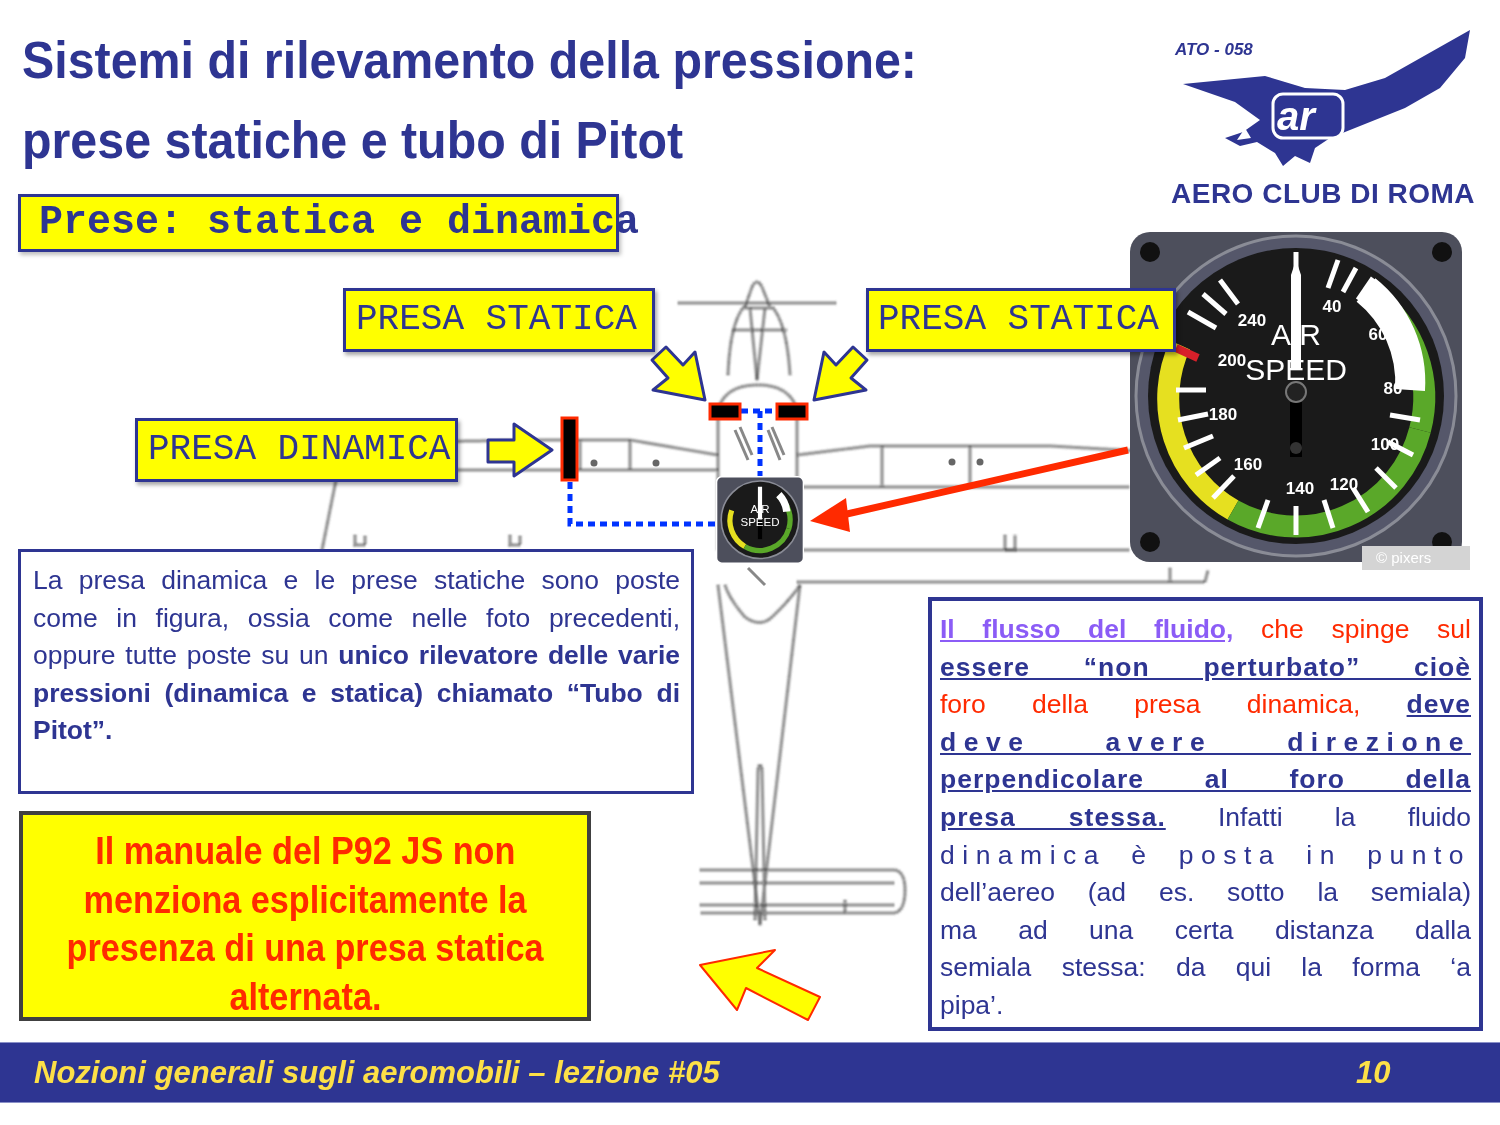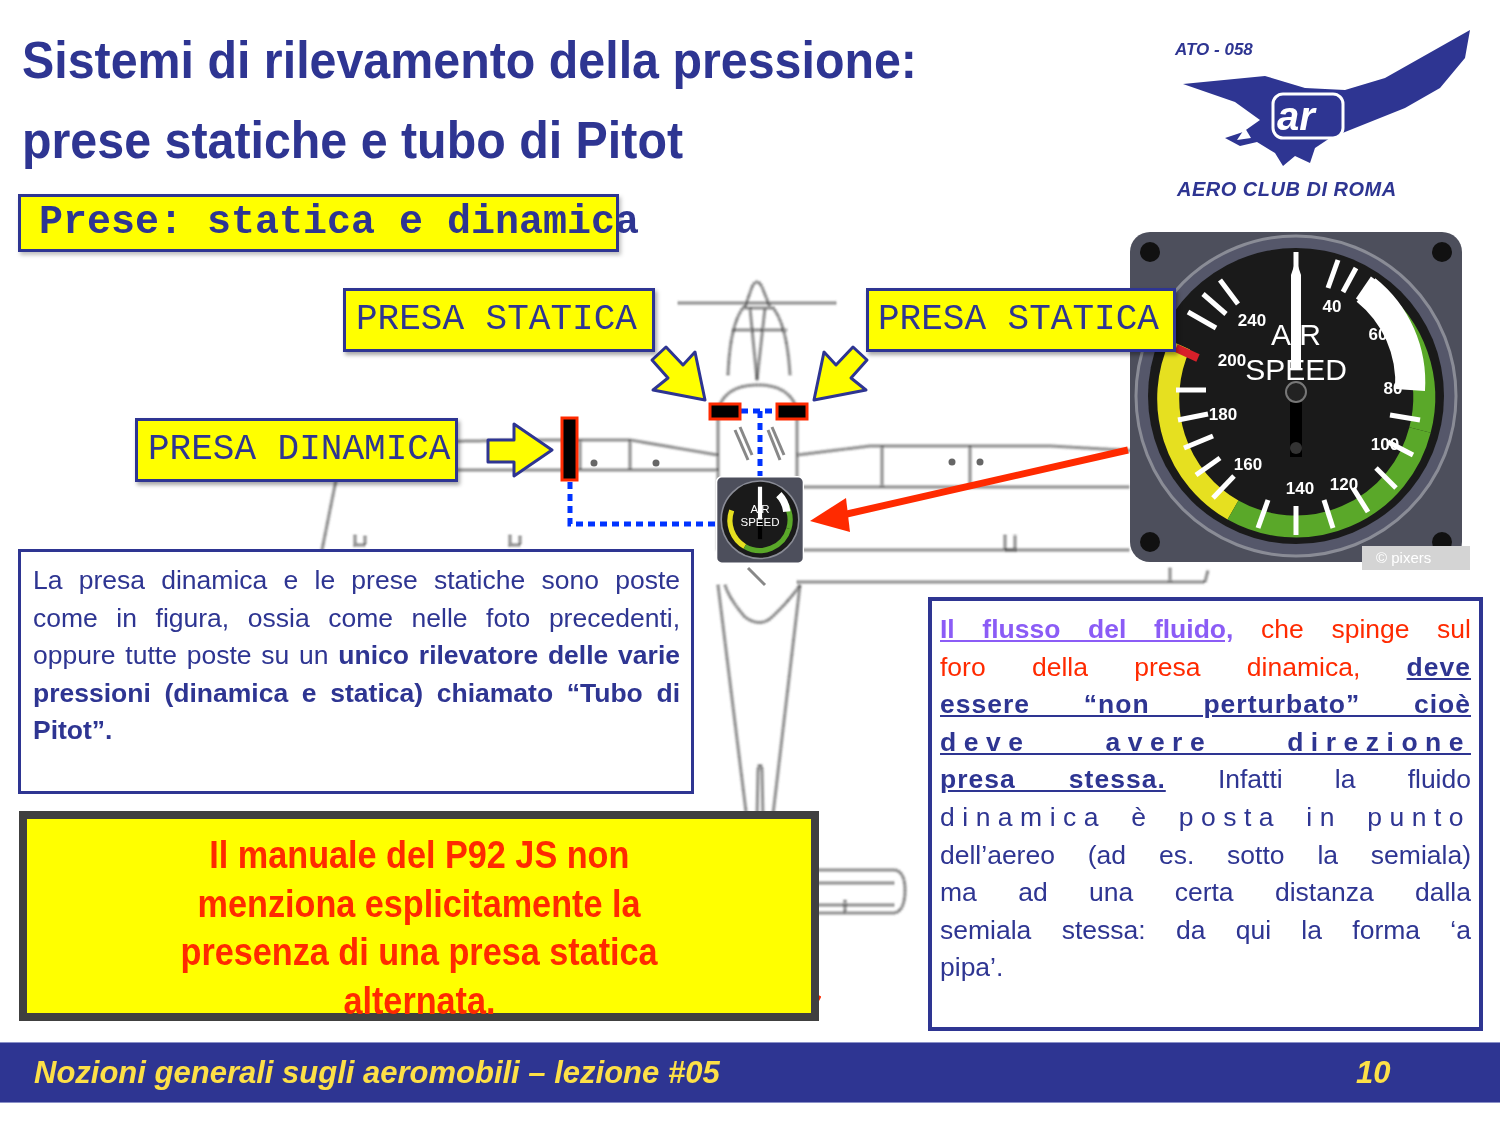"AERO CLUB DI ROMA" .logo .club { font-size: 20px -> 28px; font-style: italic -> none; left: 12px -> 6px }
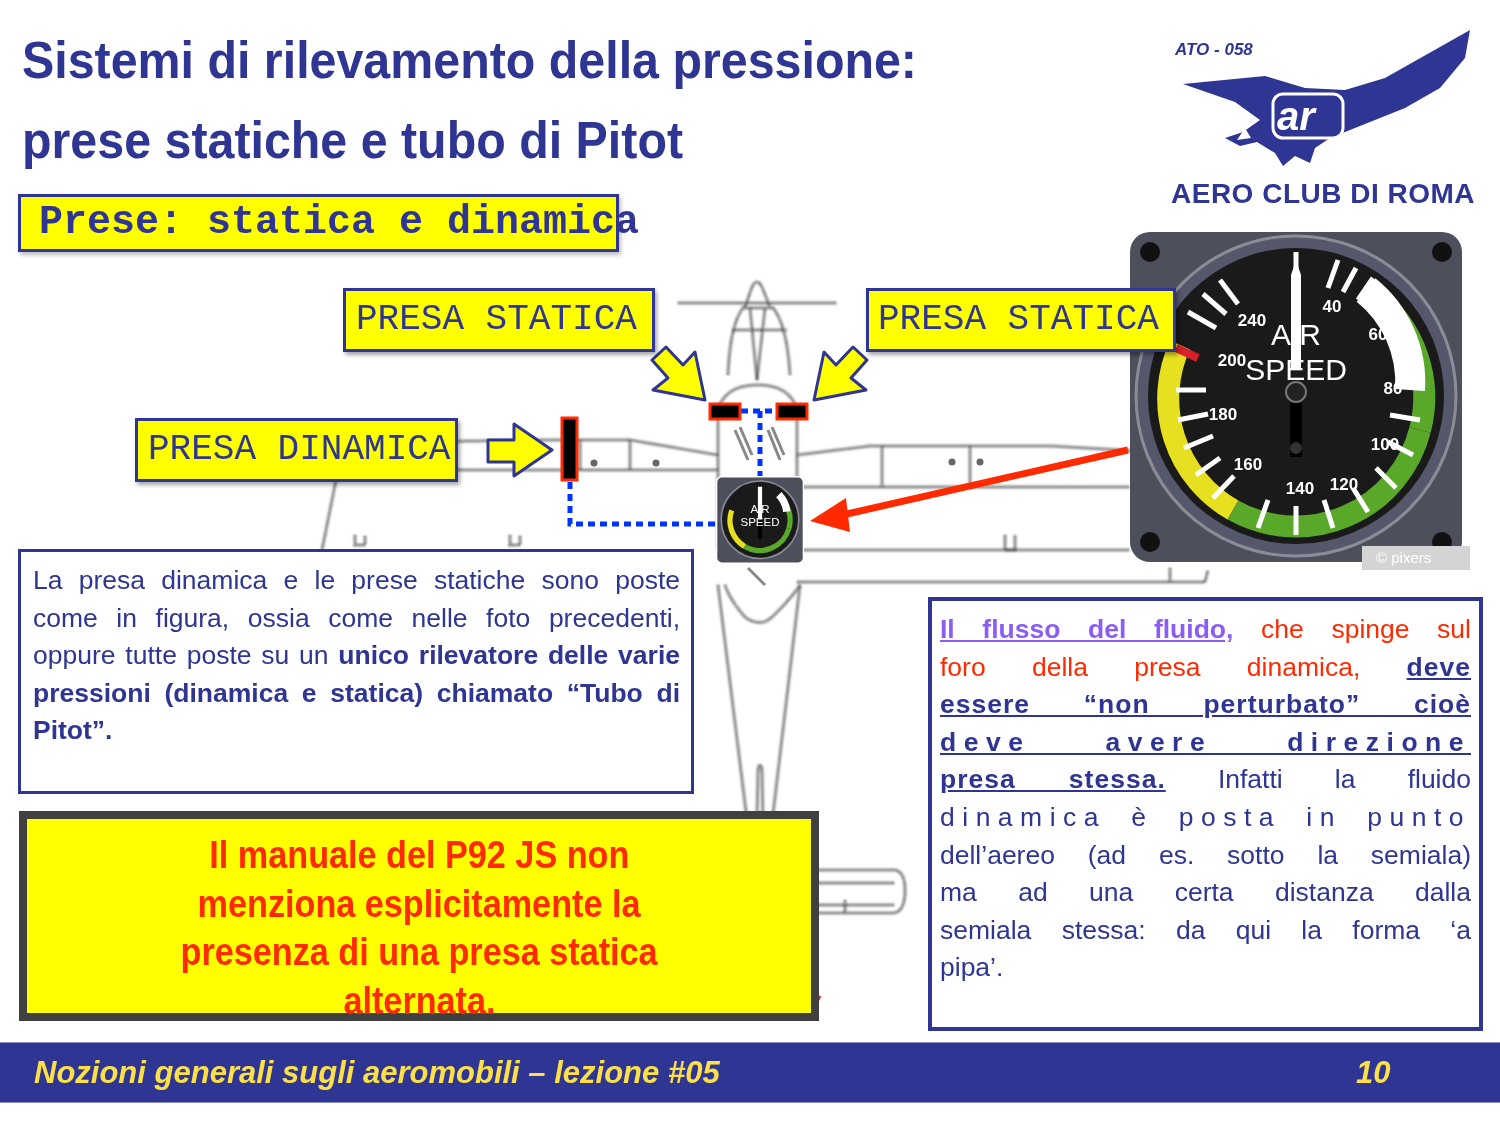"foro della presa dinamica, deve" span.line { order: before "essere “non perturbato” cioè" -> after "essere “non perturbato” cioè" }
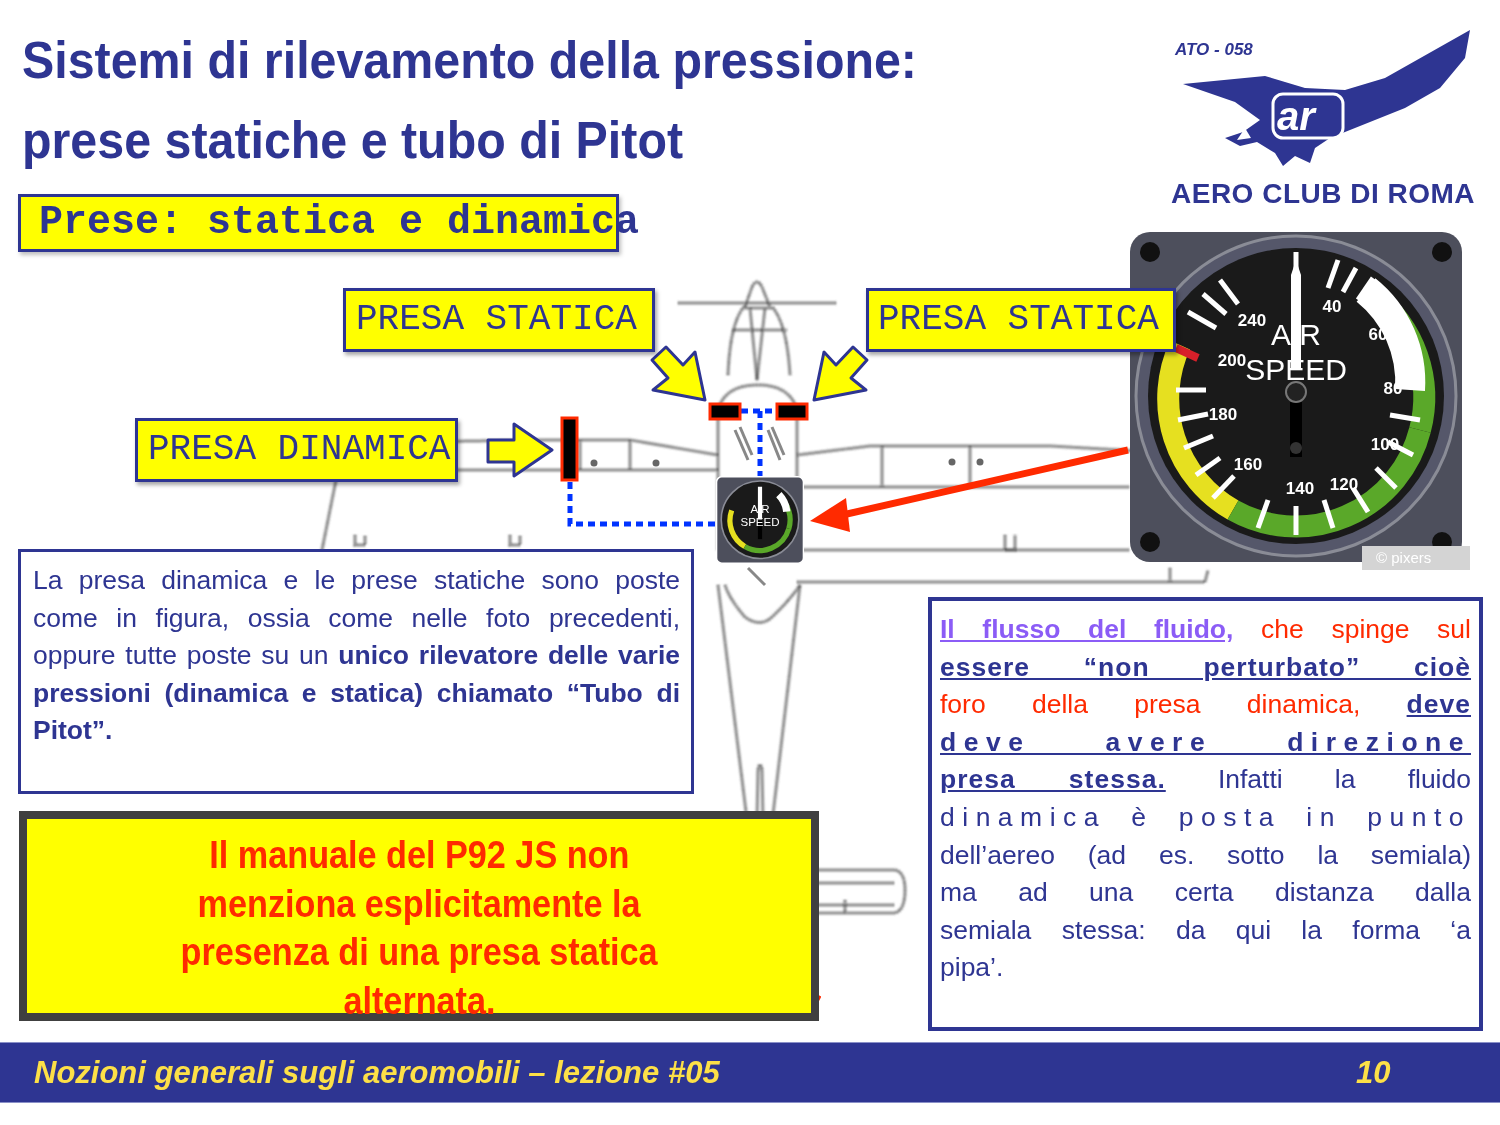"perpendicolare al foro della" span.line { html: none -> <span><span>perpendicolare al foro della</span></span> }
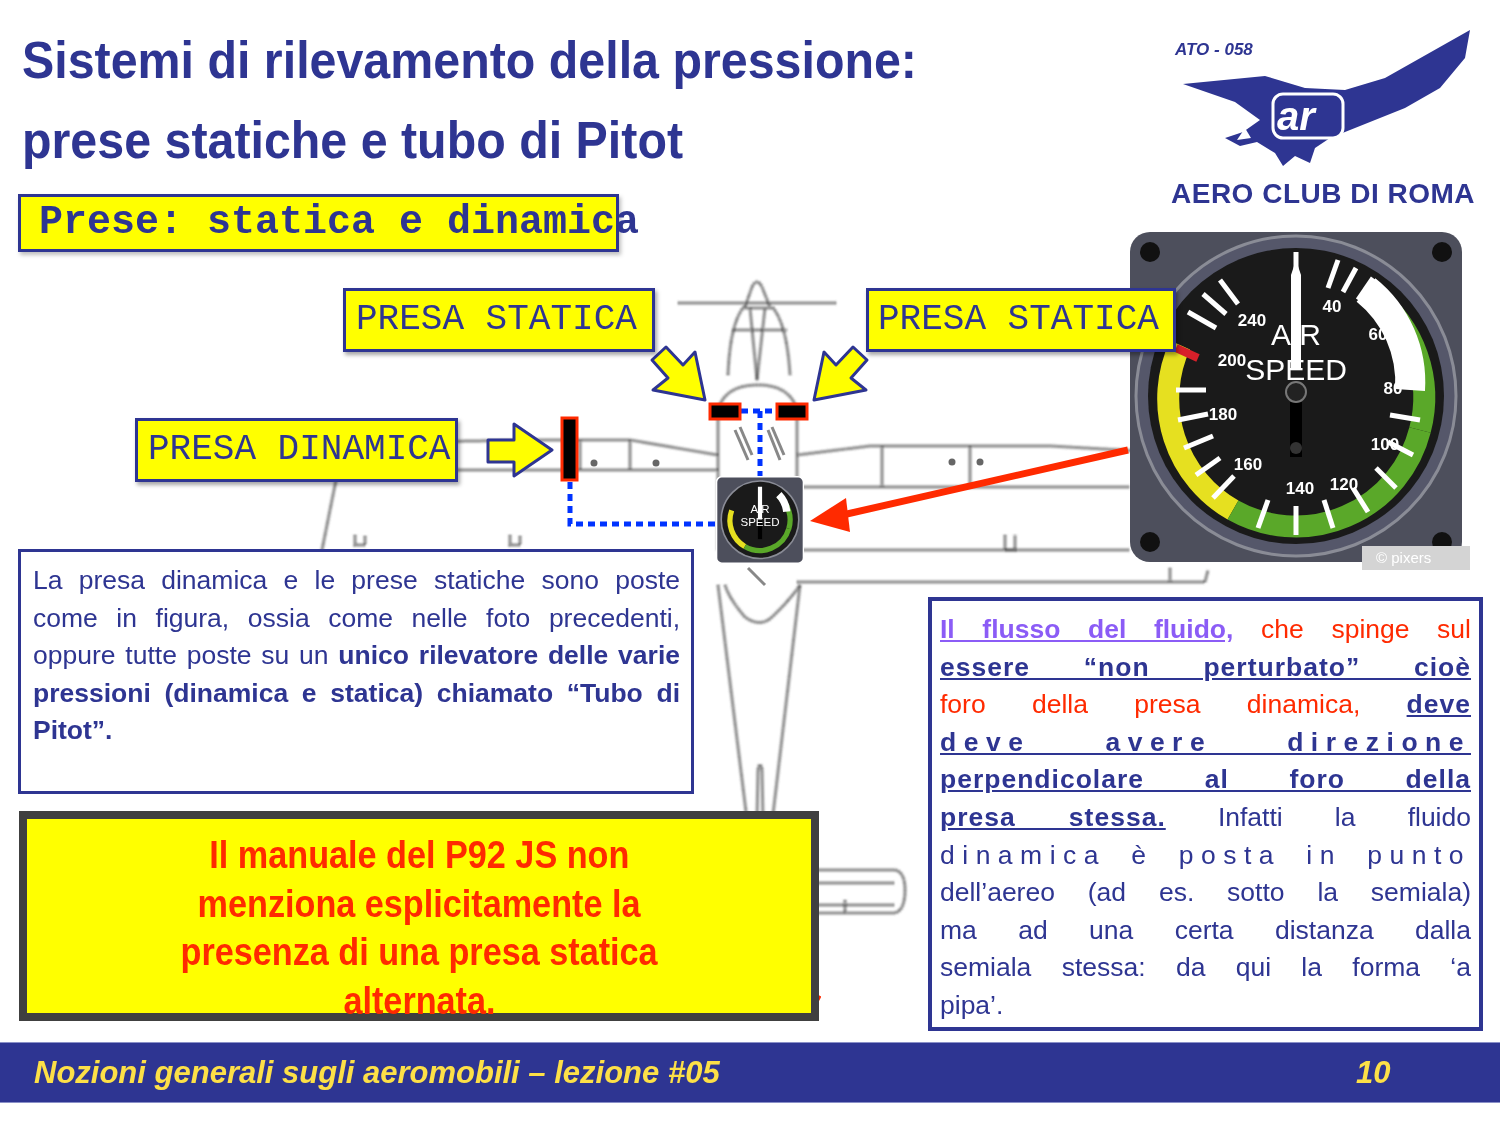"Il manuale del P92 JS" .warn-box { border: 8px solid #404040 -> 4px solid #404040; width: 800px -> 572px }
